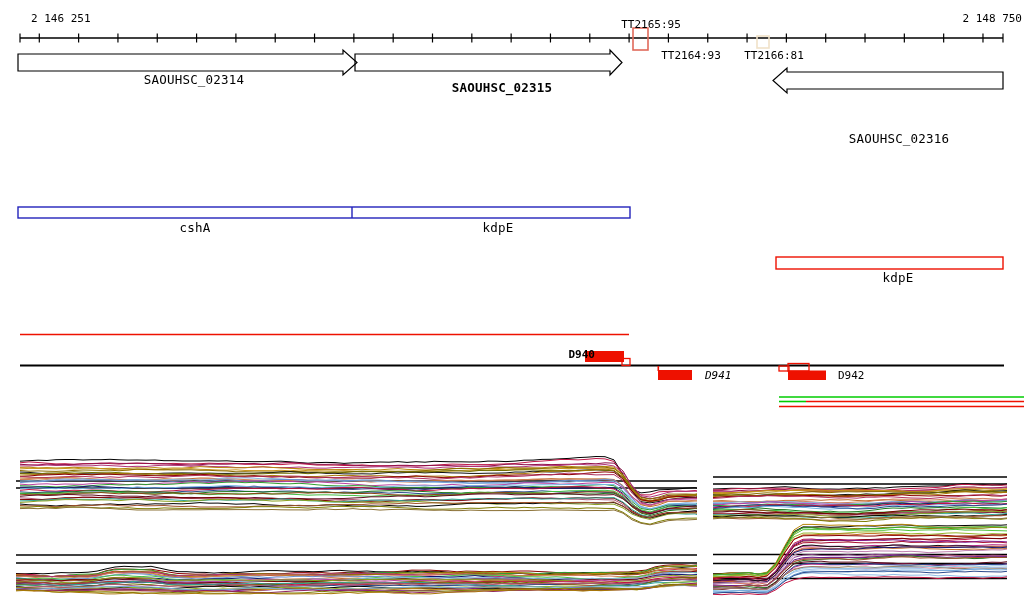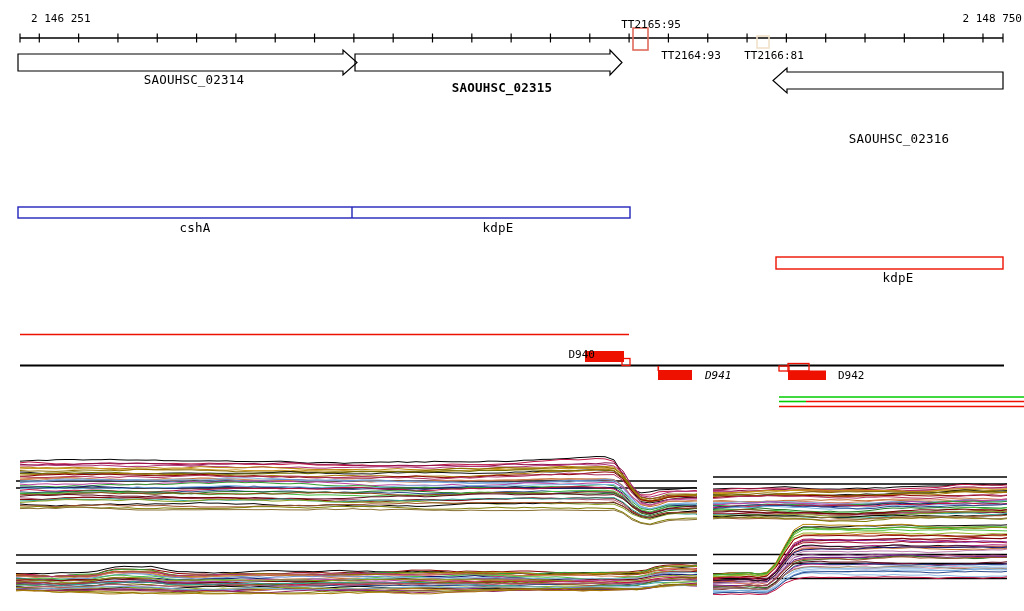"D940" div.lbl { font-weight: none -> bold }
